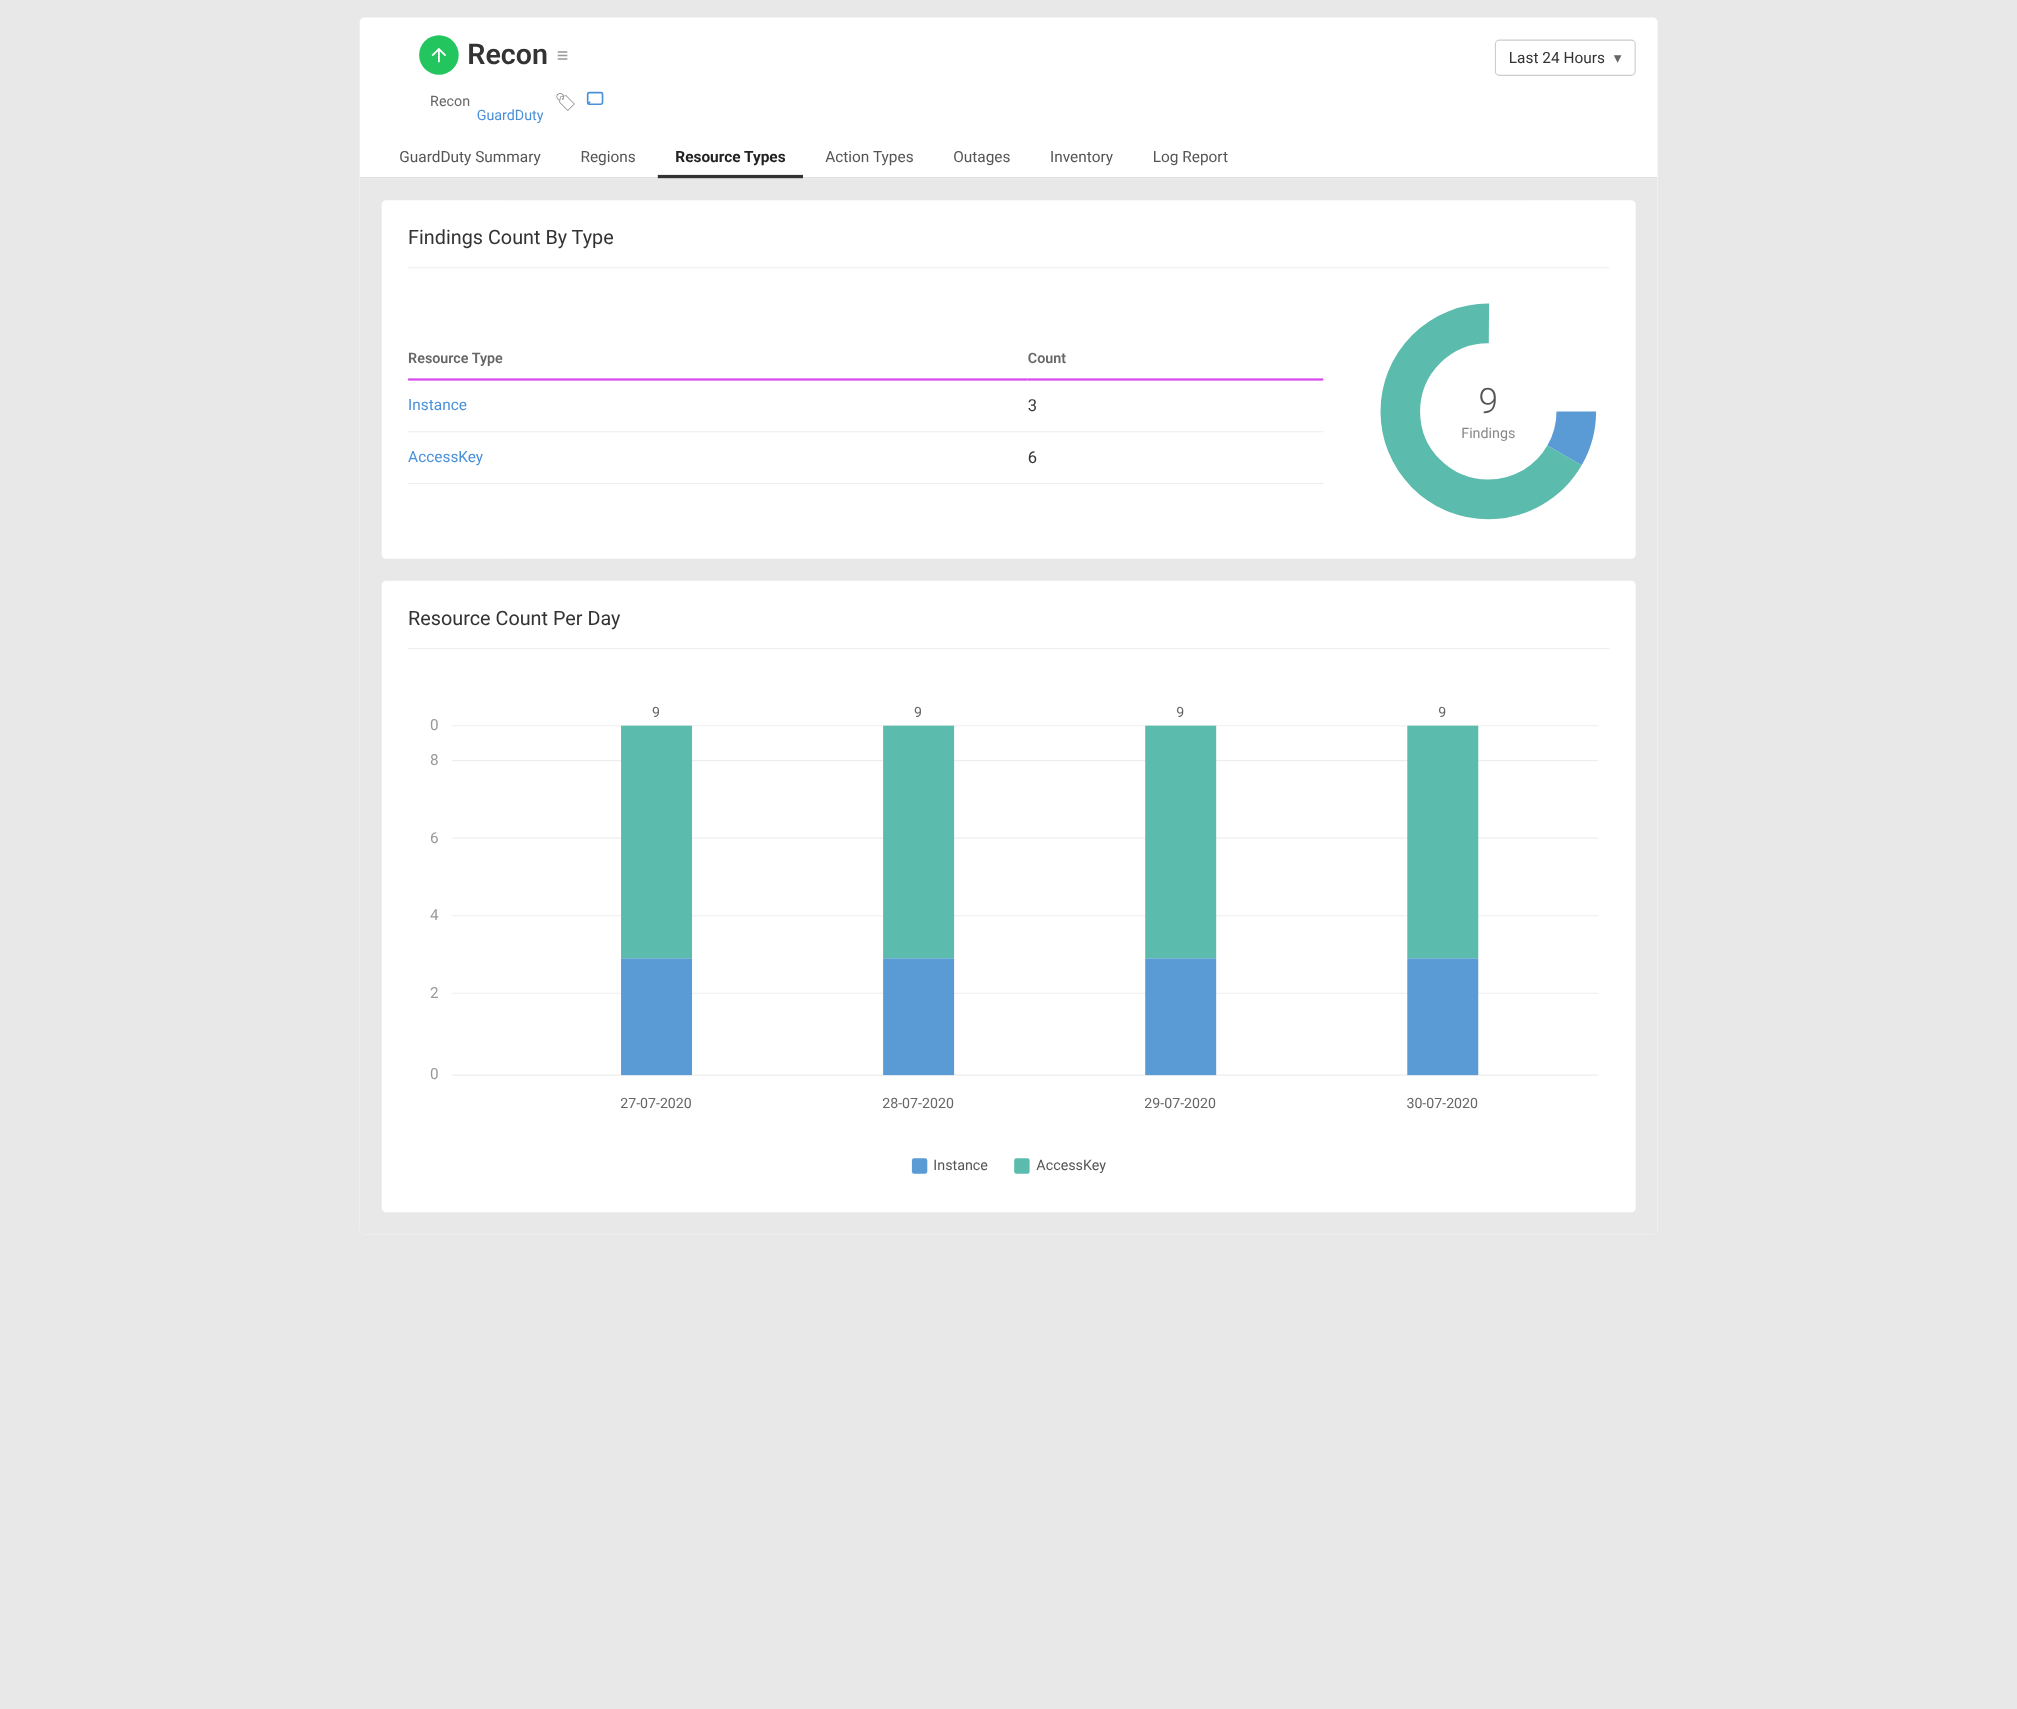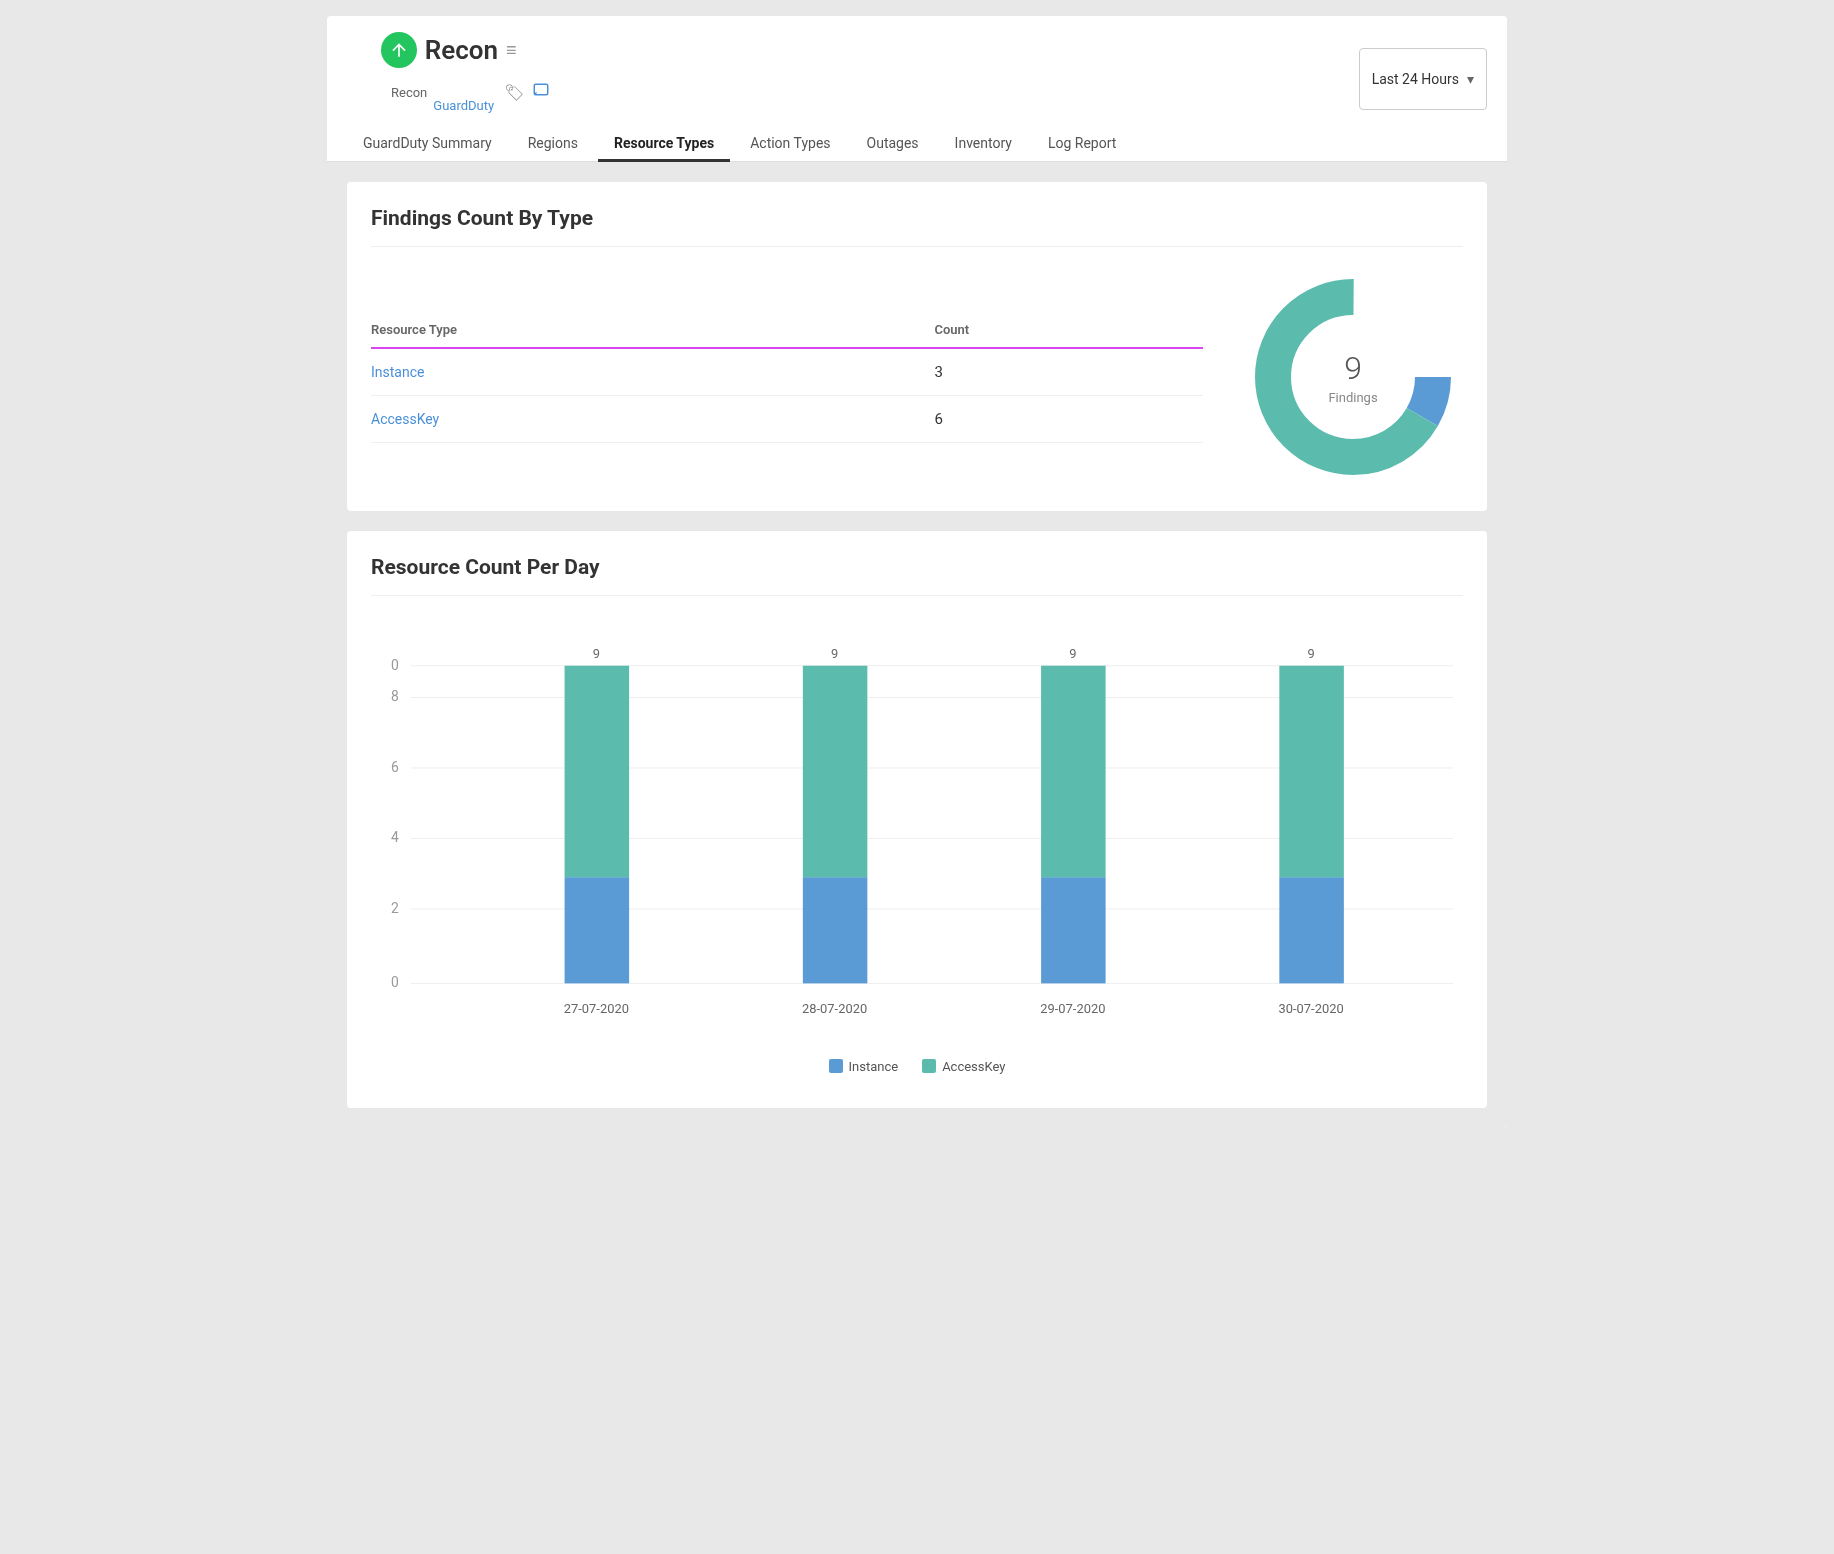"Last 24 Hours" .time-selector { margin-top: 16px -> 4px; padding: 22px 12px -> 7px 12px }
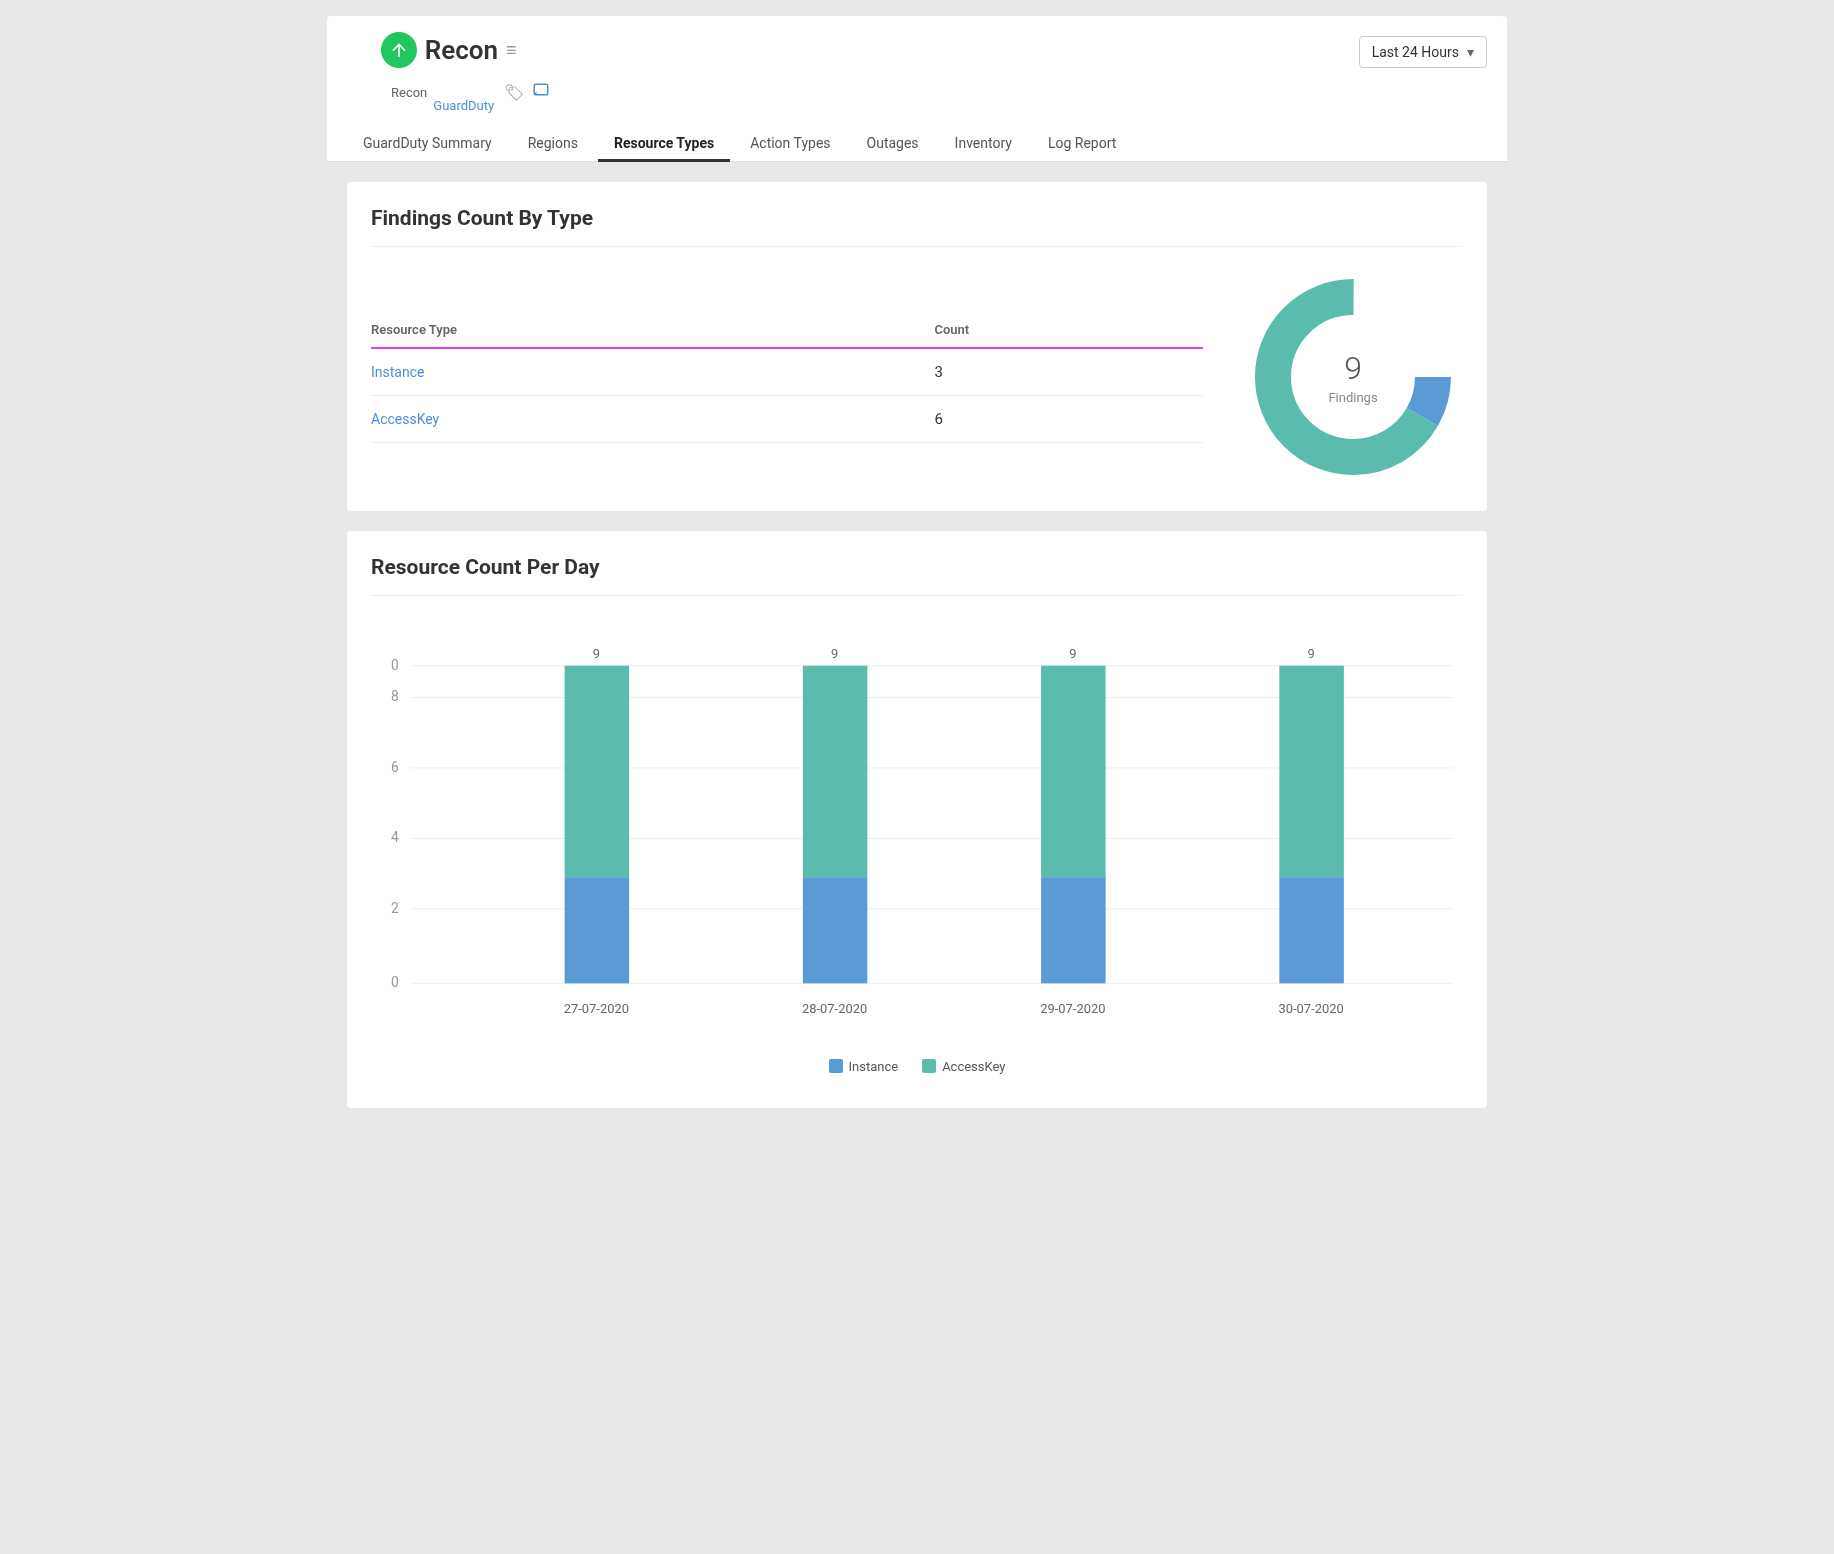"Findings Count By Type" .card-title { font-size: 21px -> 18px; font-weight: 700 -> 400 }
